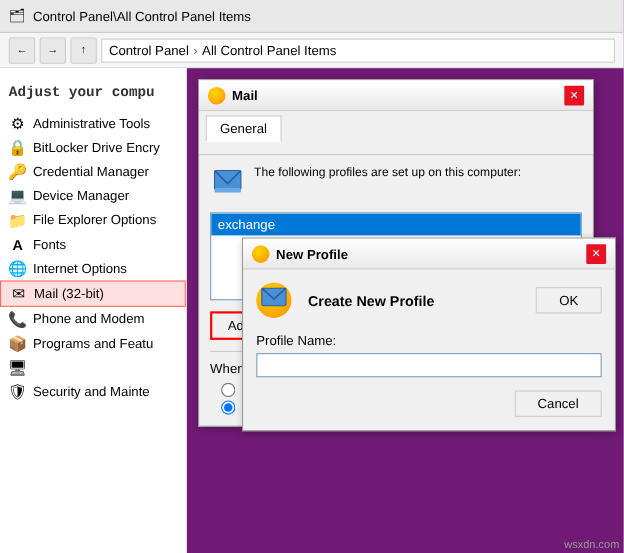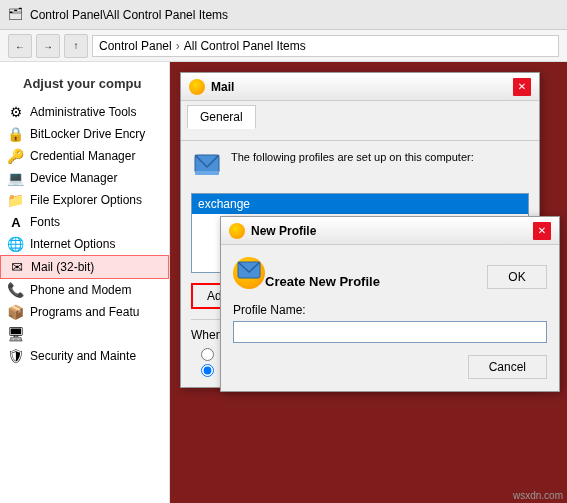"Adjust your compu" .sidebar-header { font-family: none -> Liberation Mono, monospace; padding: 6px 8px 10px 23px -> 6px 8px 10px 8px }
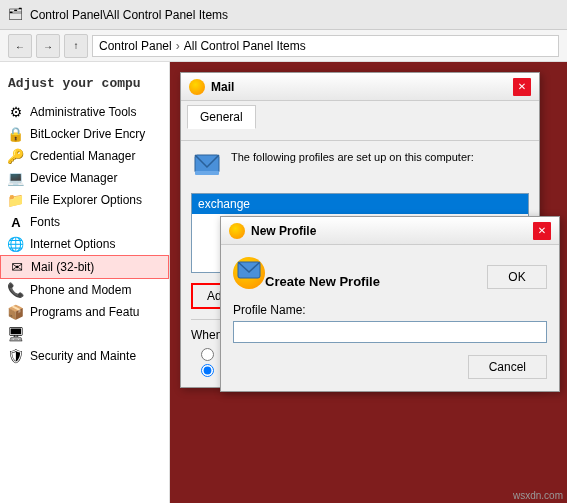"Mail" .content-area { background: #7f1d1d -> #701a75 }
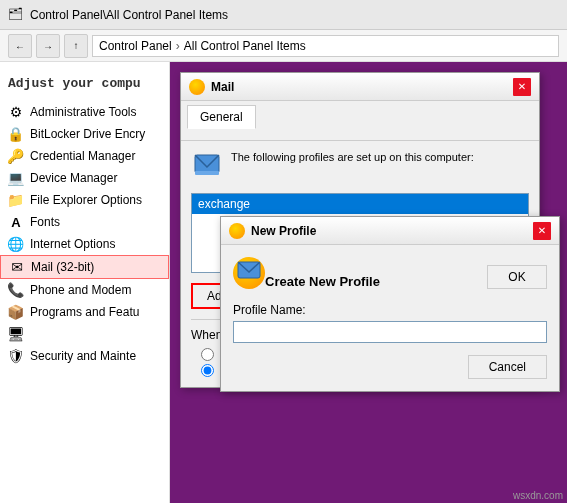"Create New Profile" .new-profile-header-row { align-items: flex-end -> center; gap: 0 -> 15px }
